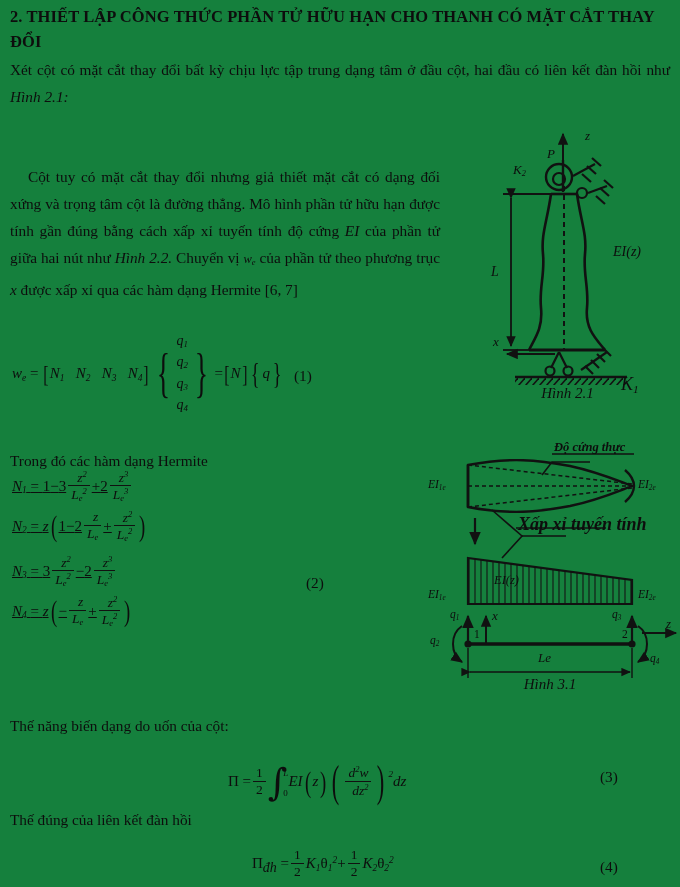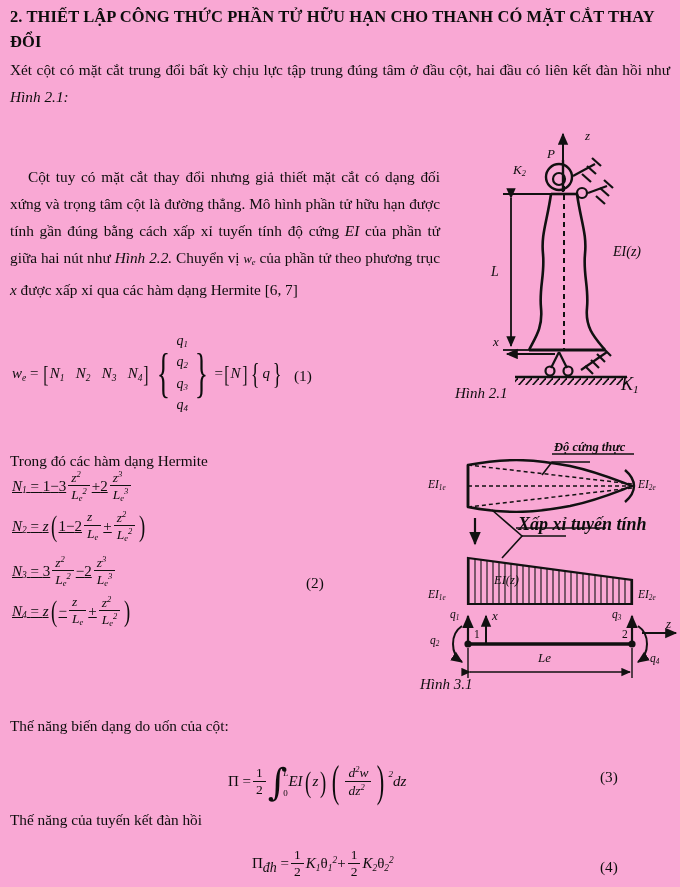"2. THIẾT LẬP CÔNG THỨC" #page { background: #f9a8d4 -> #15803d }
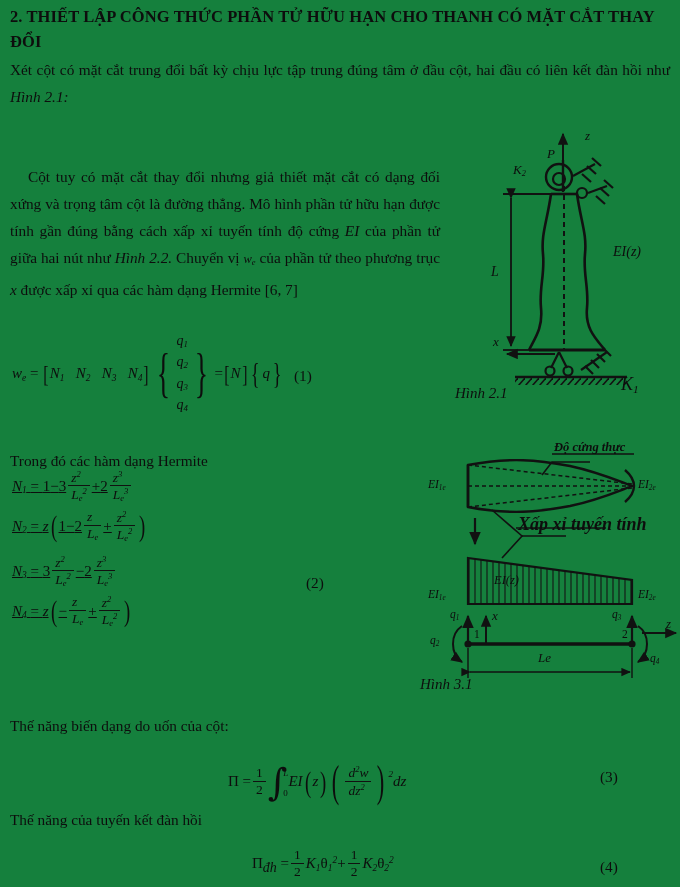"Xét cột có mặt cắt" span { text: trung đổi bất kỳ chịu lực tập trung đúng -> thay đổi bất kỳ chịu lực tập trung dạng }
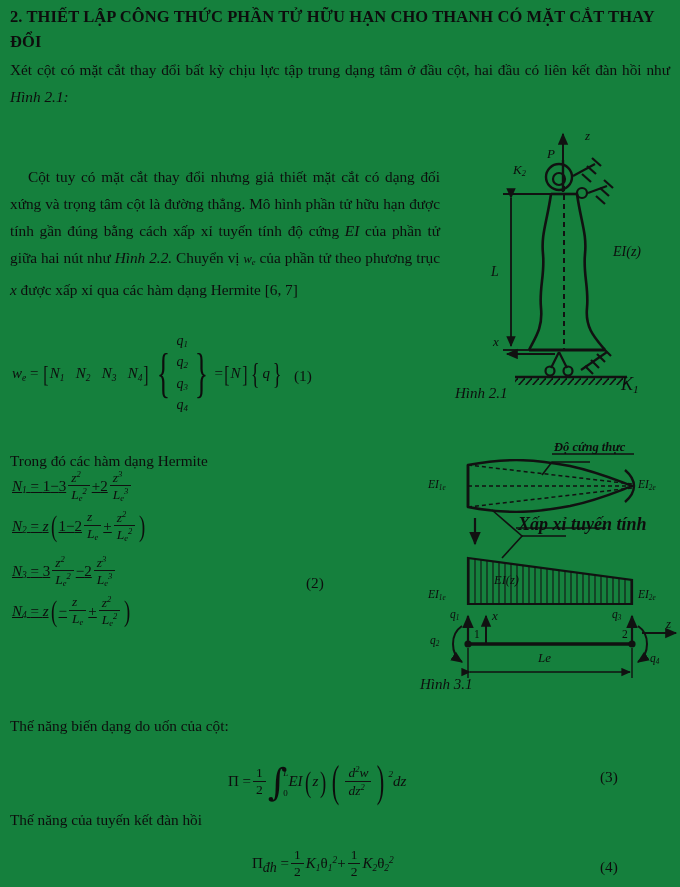"Hình 2.1" .figcap { text-align: left -> center }
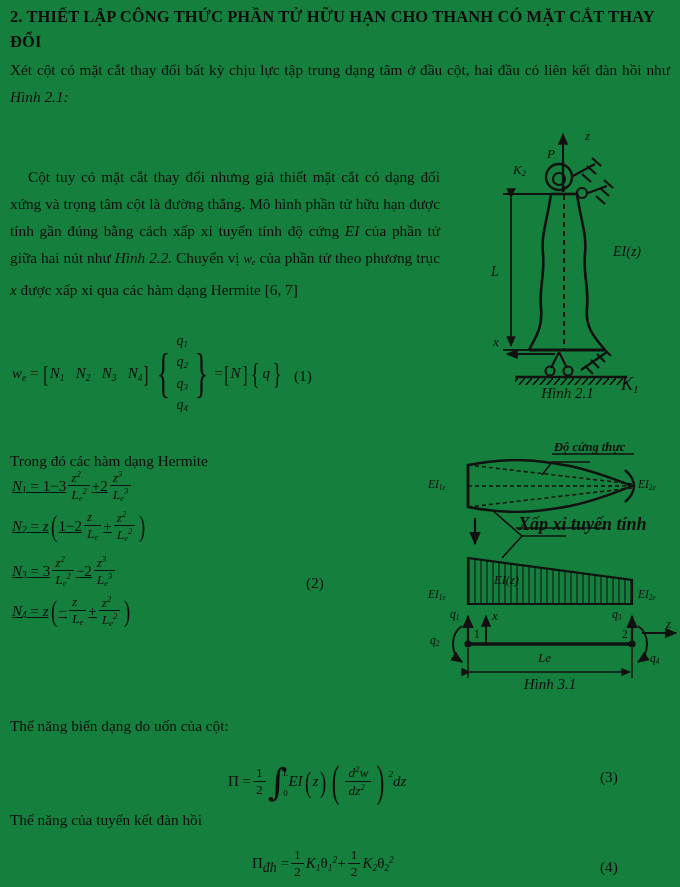"z2" .frac { text-align: left -> right }
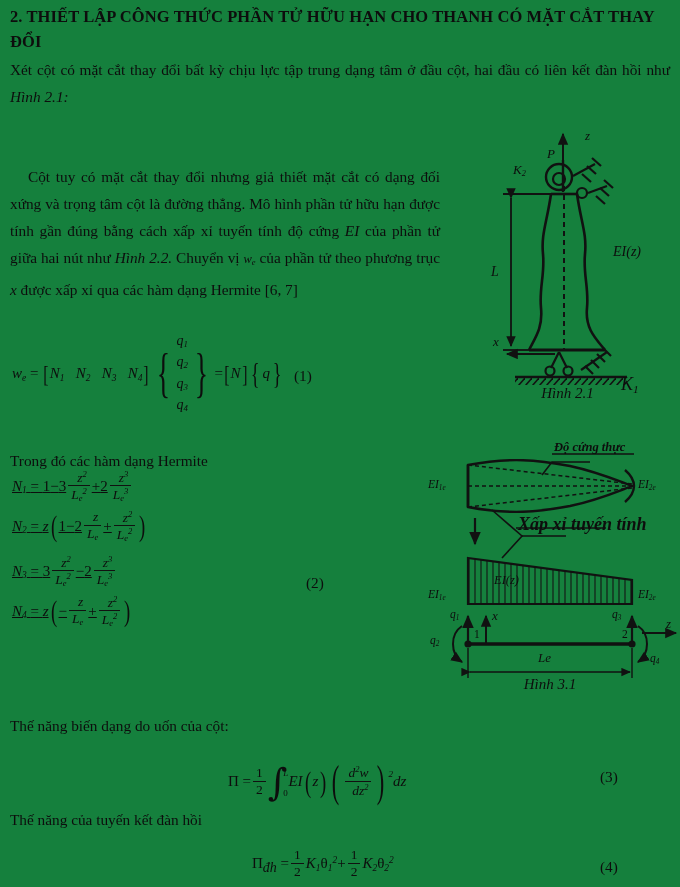"Thế năng của tuyến kết" div.para { text: năng của tuyến -> đúng của liên }
